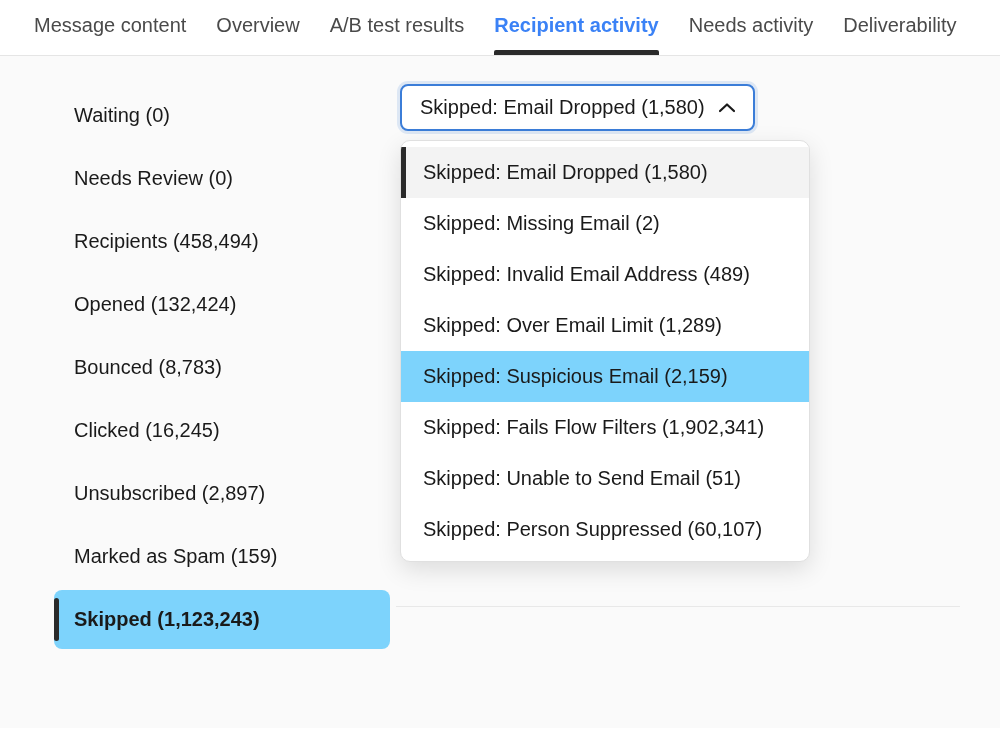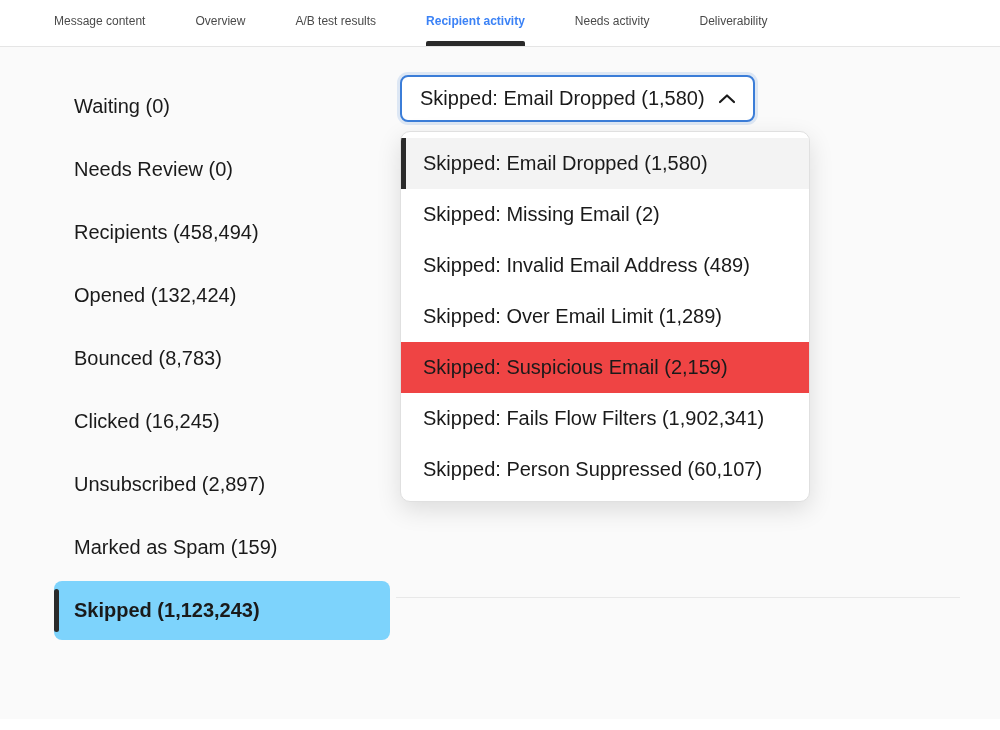"Message content" .tab { font-size: 12px -> 20px; margin-left: 20px -> none }
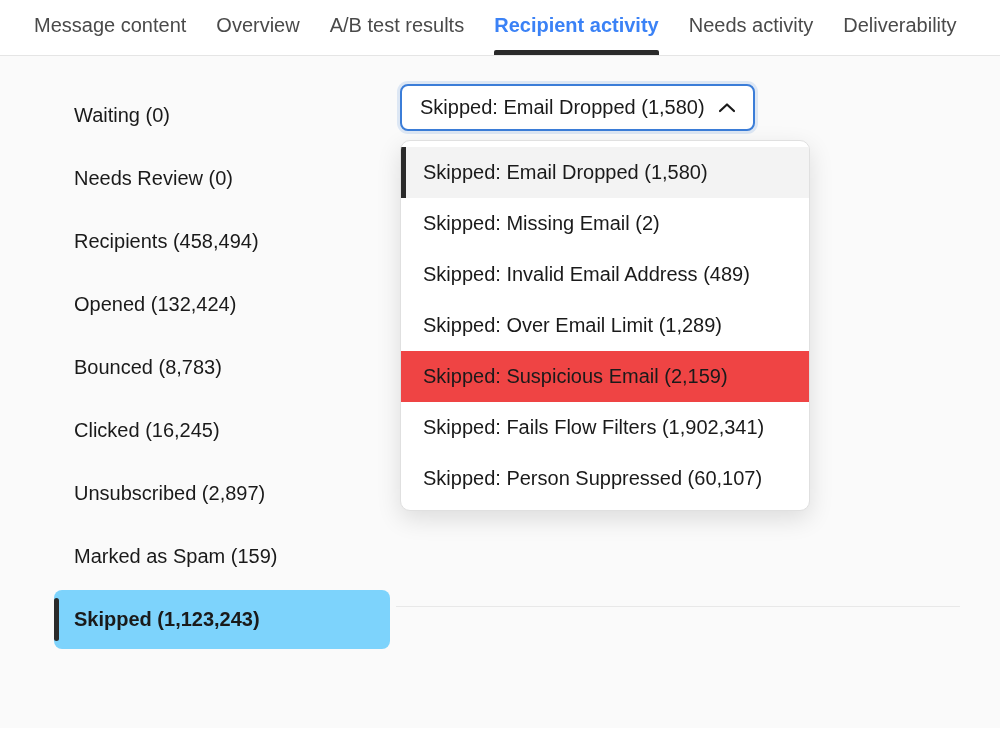"Skipped: Suspicious Email (2,159)" .dropdown-item.hover { background: #ef4444 -> #7dd3fc }
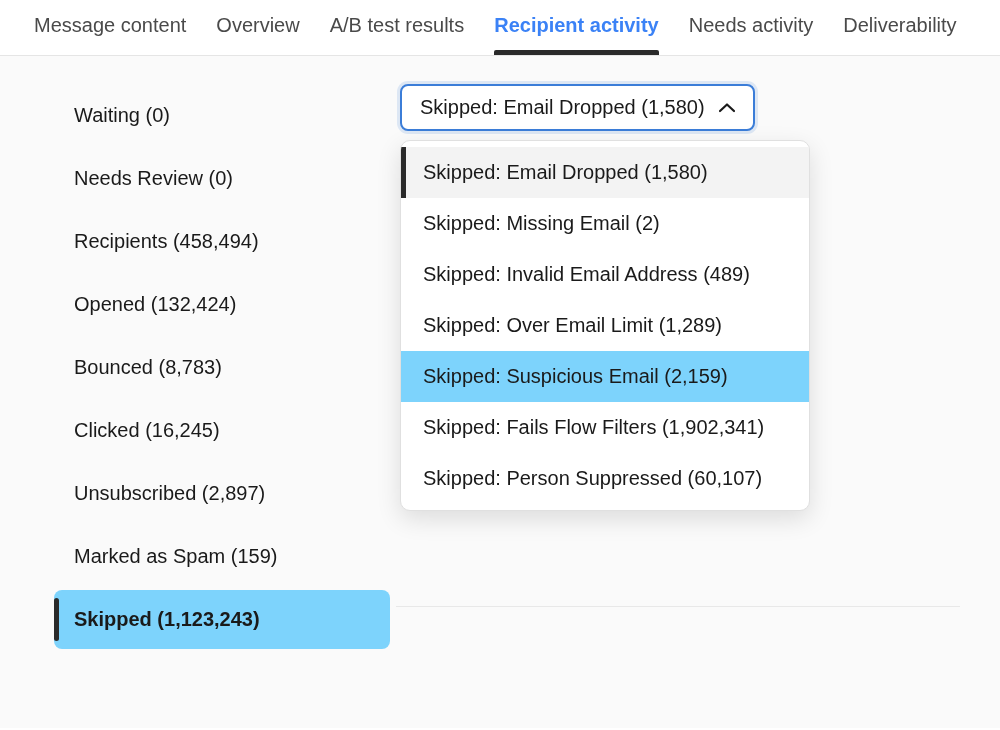"Skipped: Unable to Send Email" div.dropdown-item { html: none -> <div><span>Skipped: Unable to Send Email (51)</span></div> }
